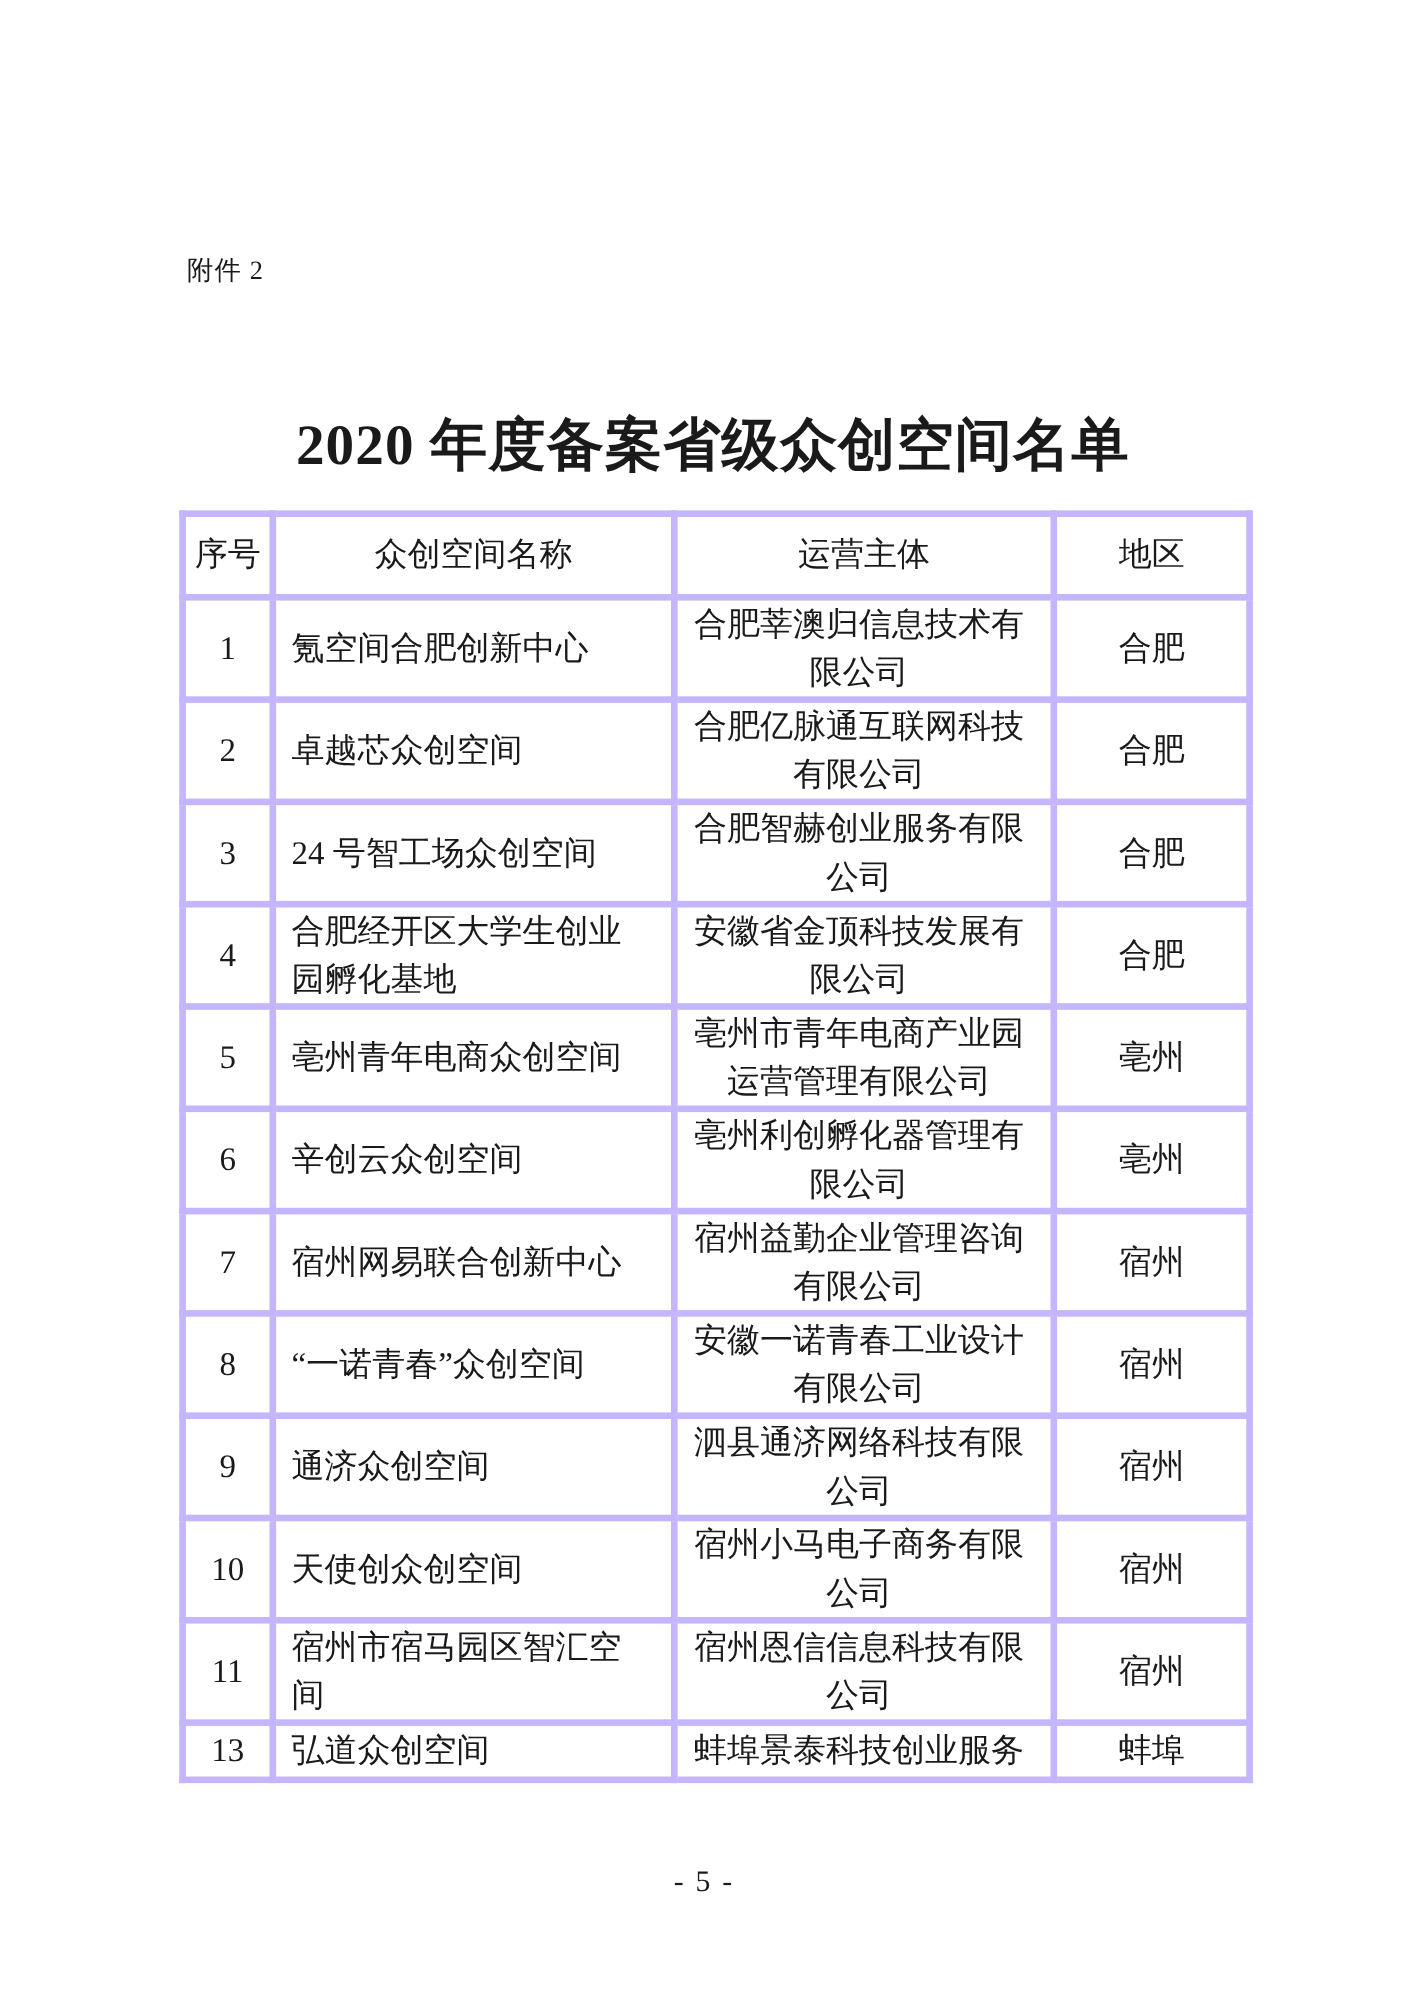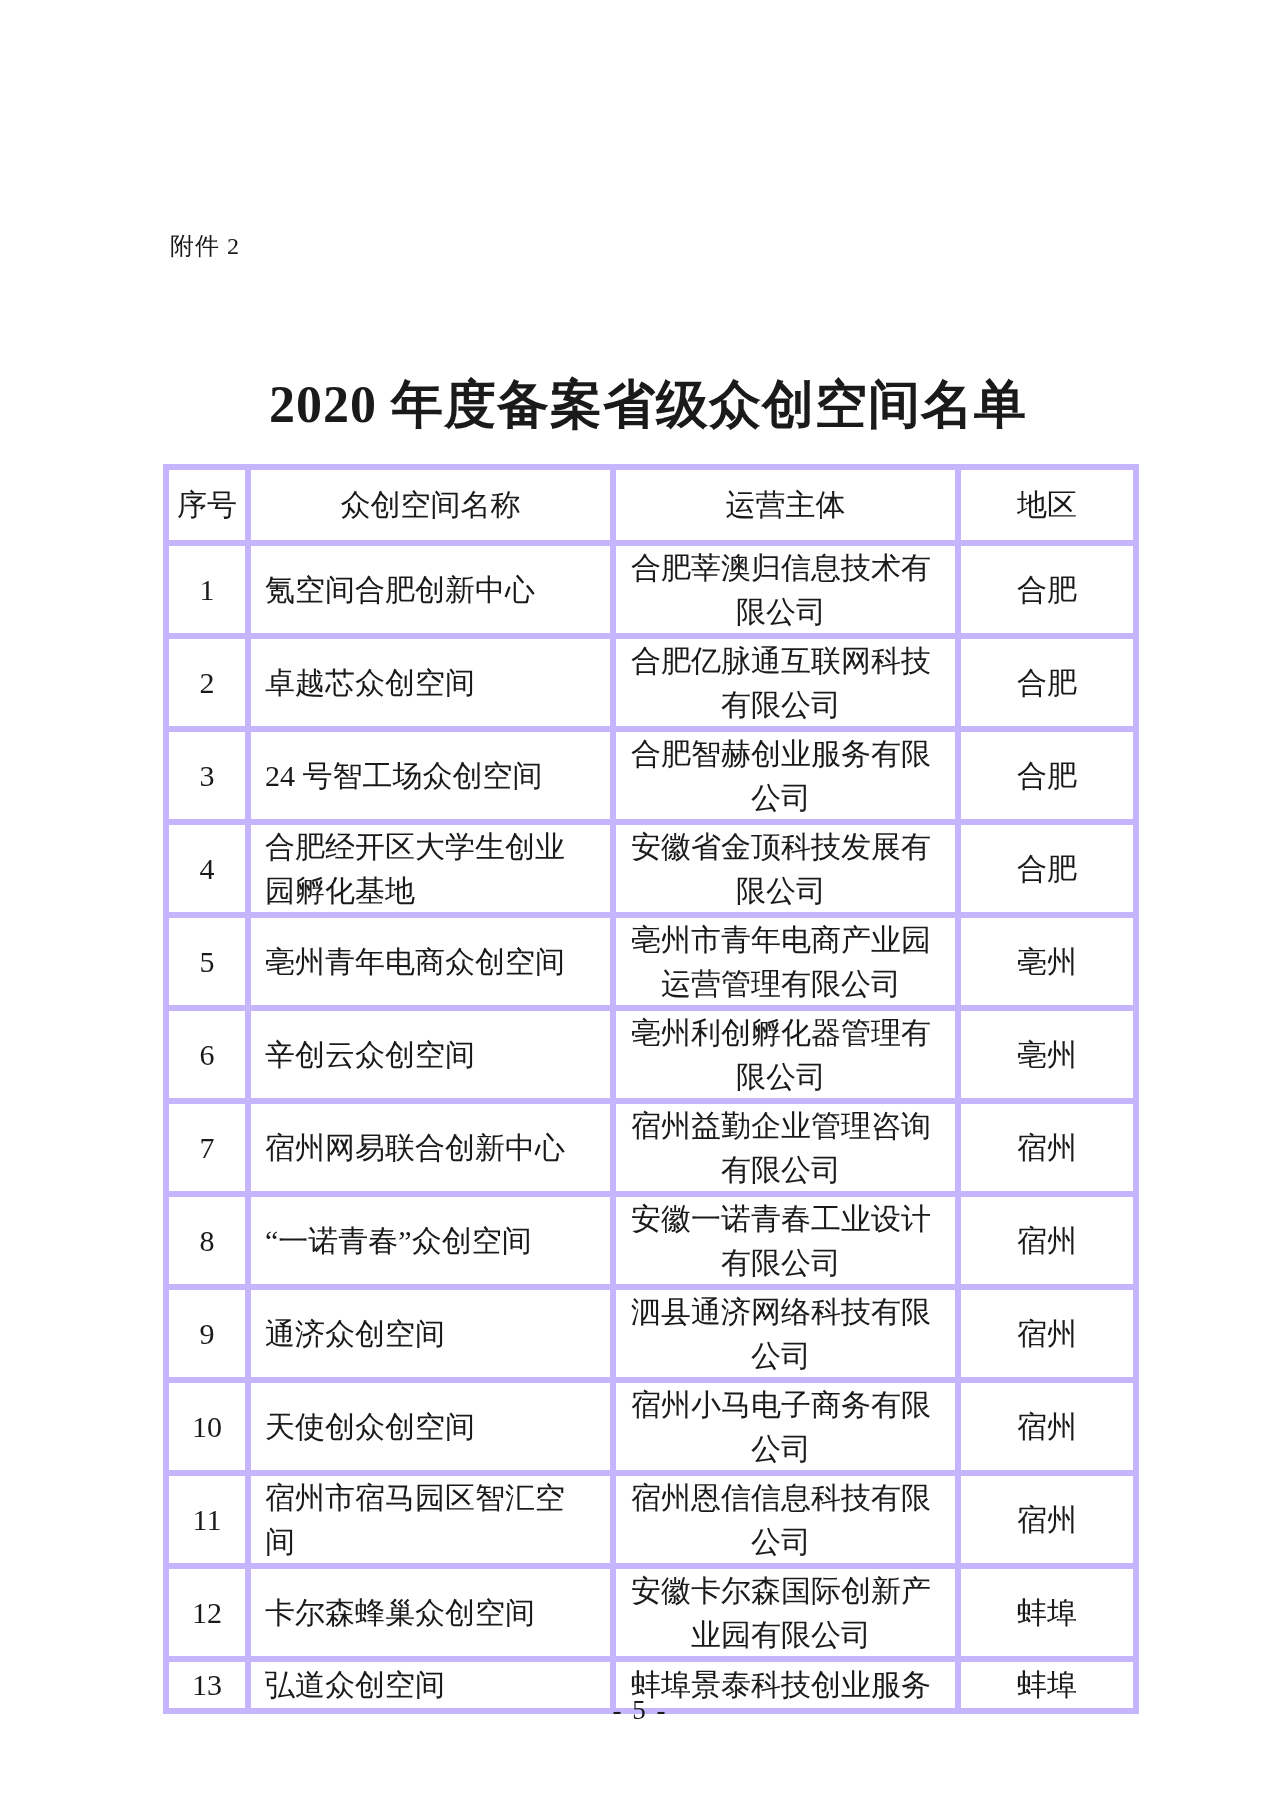"12" tr { html: <tr> <td>12</td> <td>卡尔森蜂巢众创空间</td> <td>安徽卡尔森国际创新产业园有限公司</td> <td>蚌埠</td> </tr> -> none }
